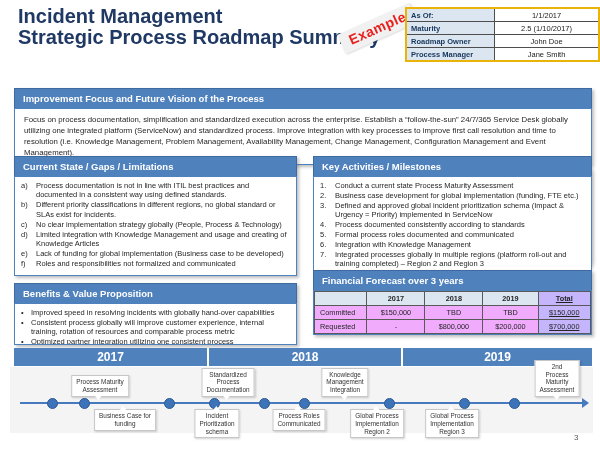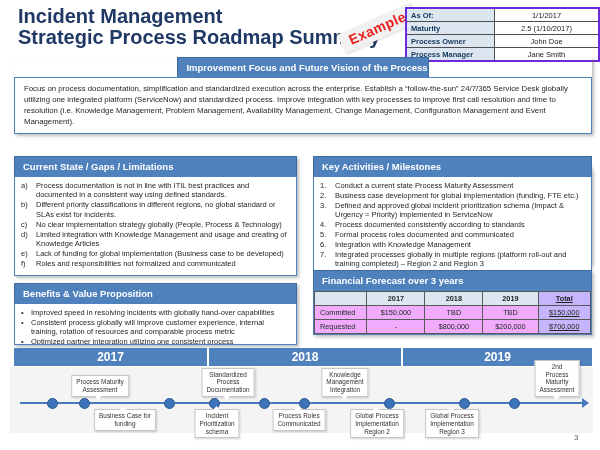"As Of:" .info-table { border: 2px solid #6d28d9 -> 2px solid #eab308 }
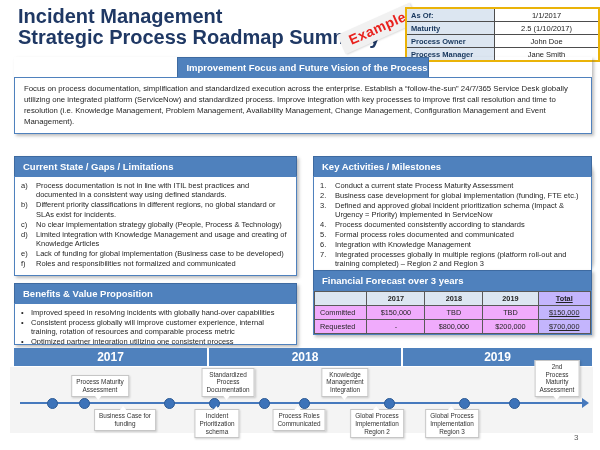"Process Owner" th { text: Process -> Roadmap }
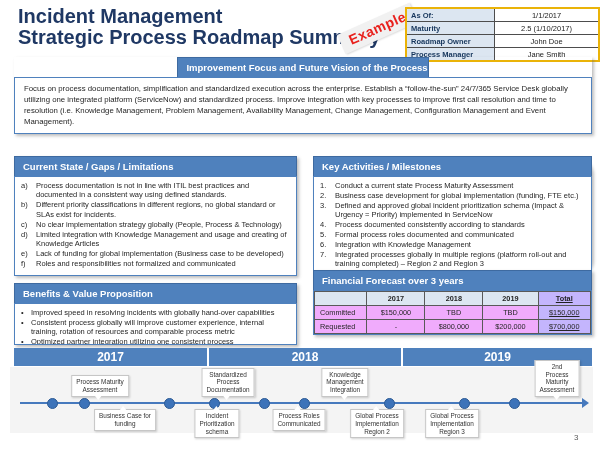"Improvement Focus and Future Vision" #improvement { align-items: center -> none; top: 57px -> 88px }
